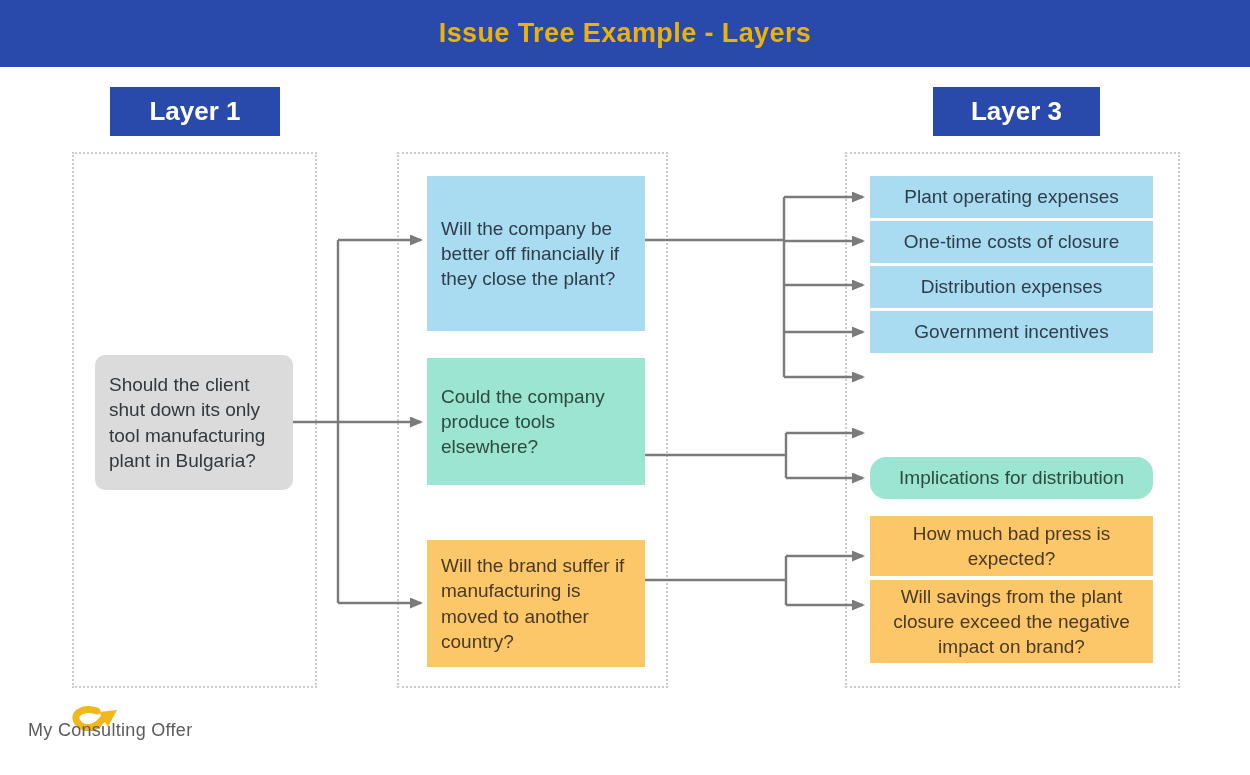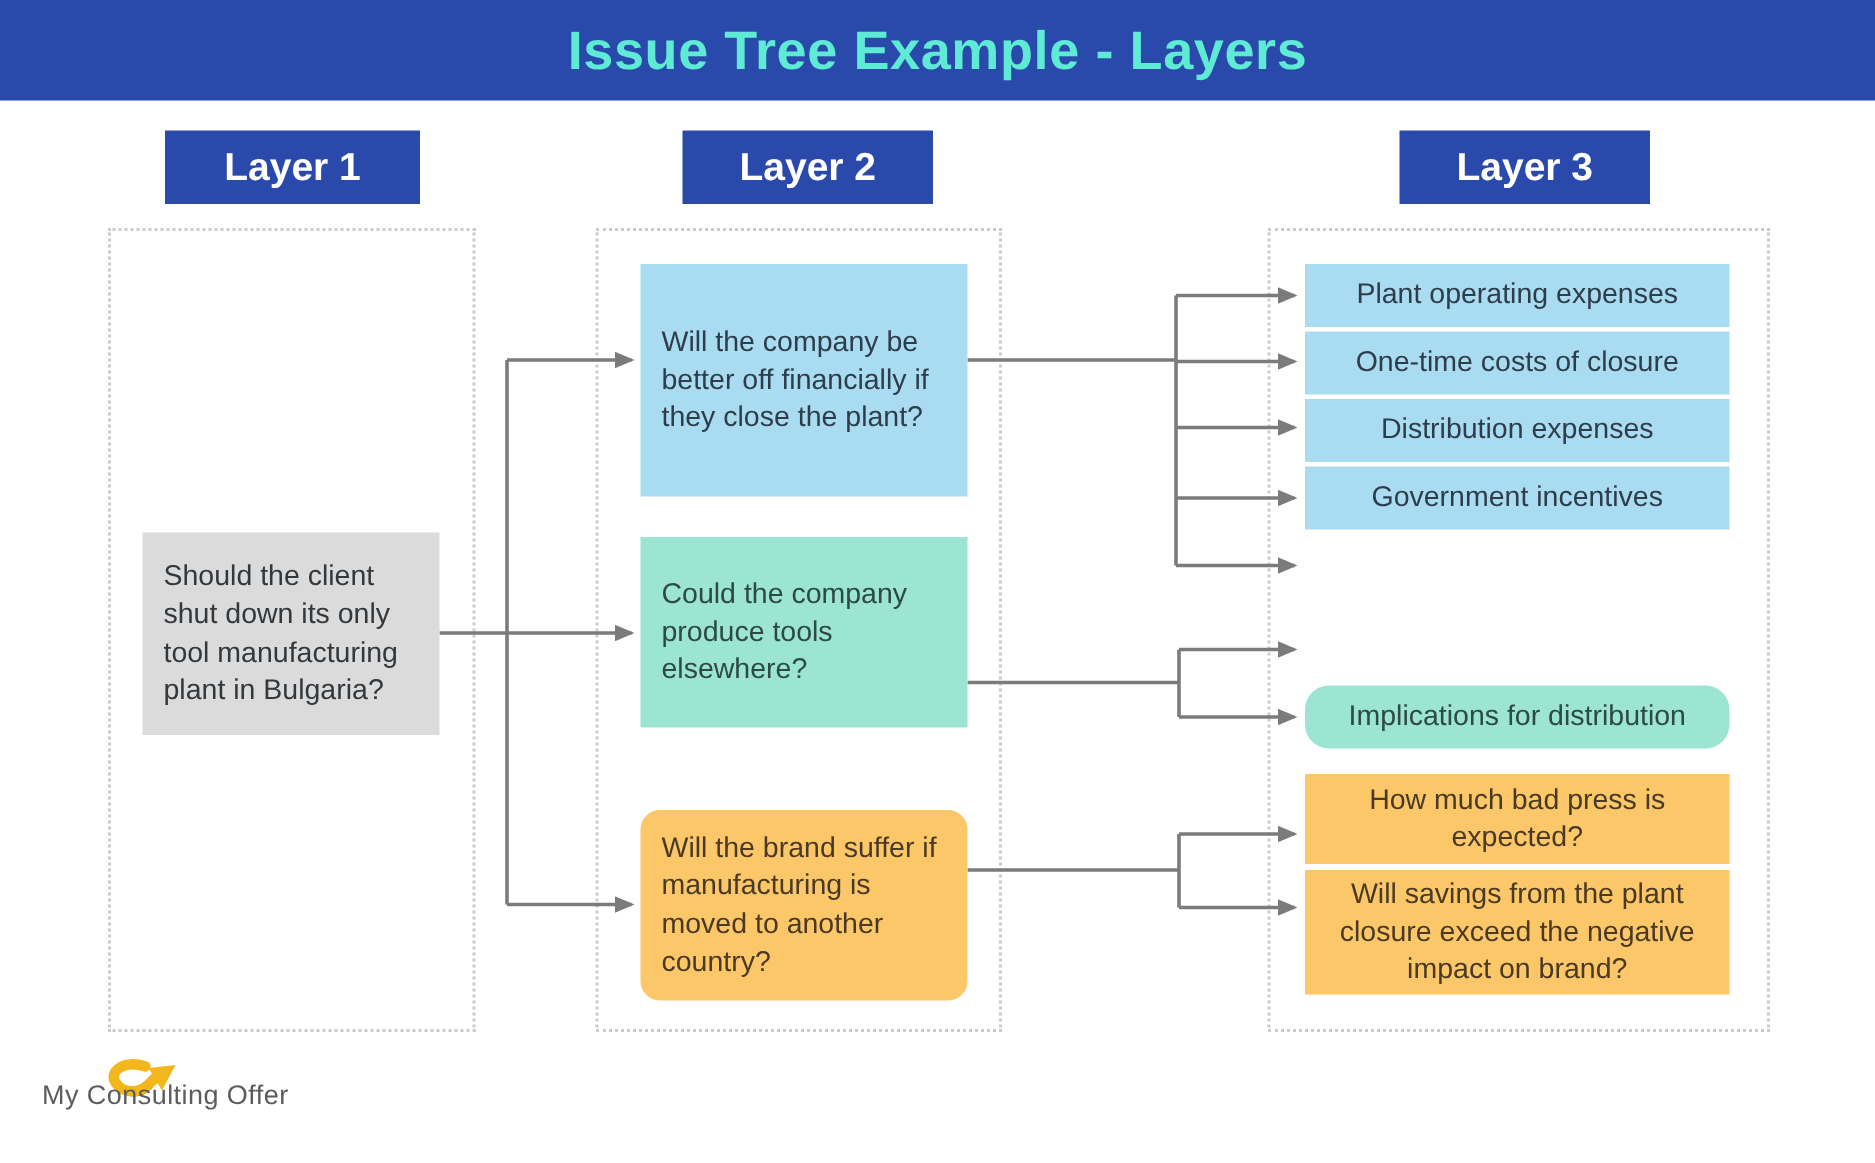"Issue Tree Example - Layers" .title-bar h1 { color: #5eead4 -> #eab308; font-size: 36px -> 27px }
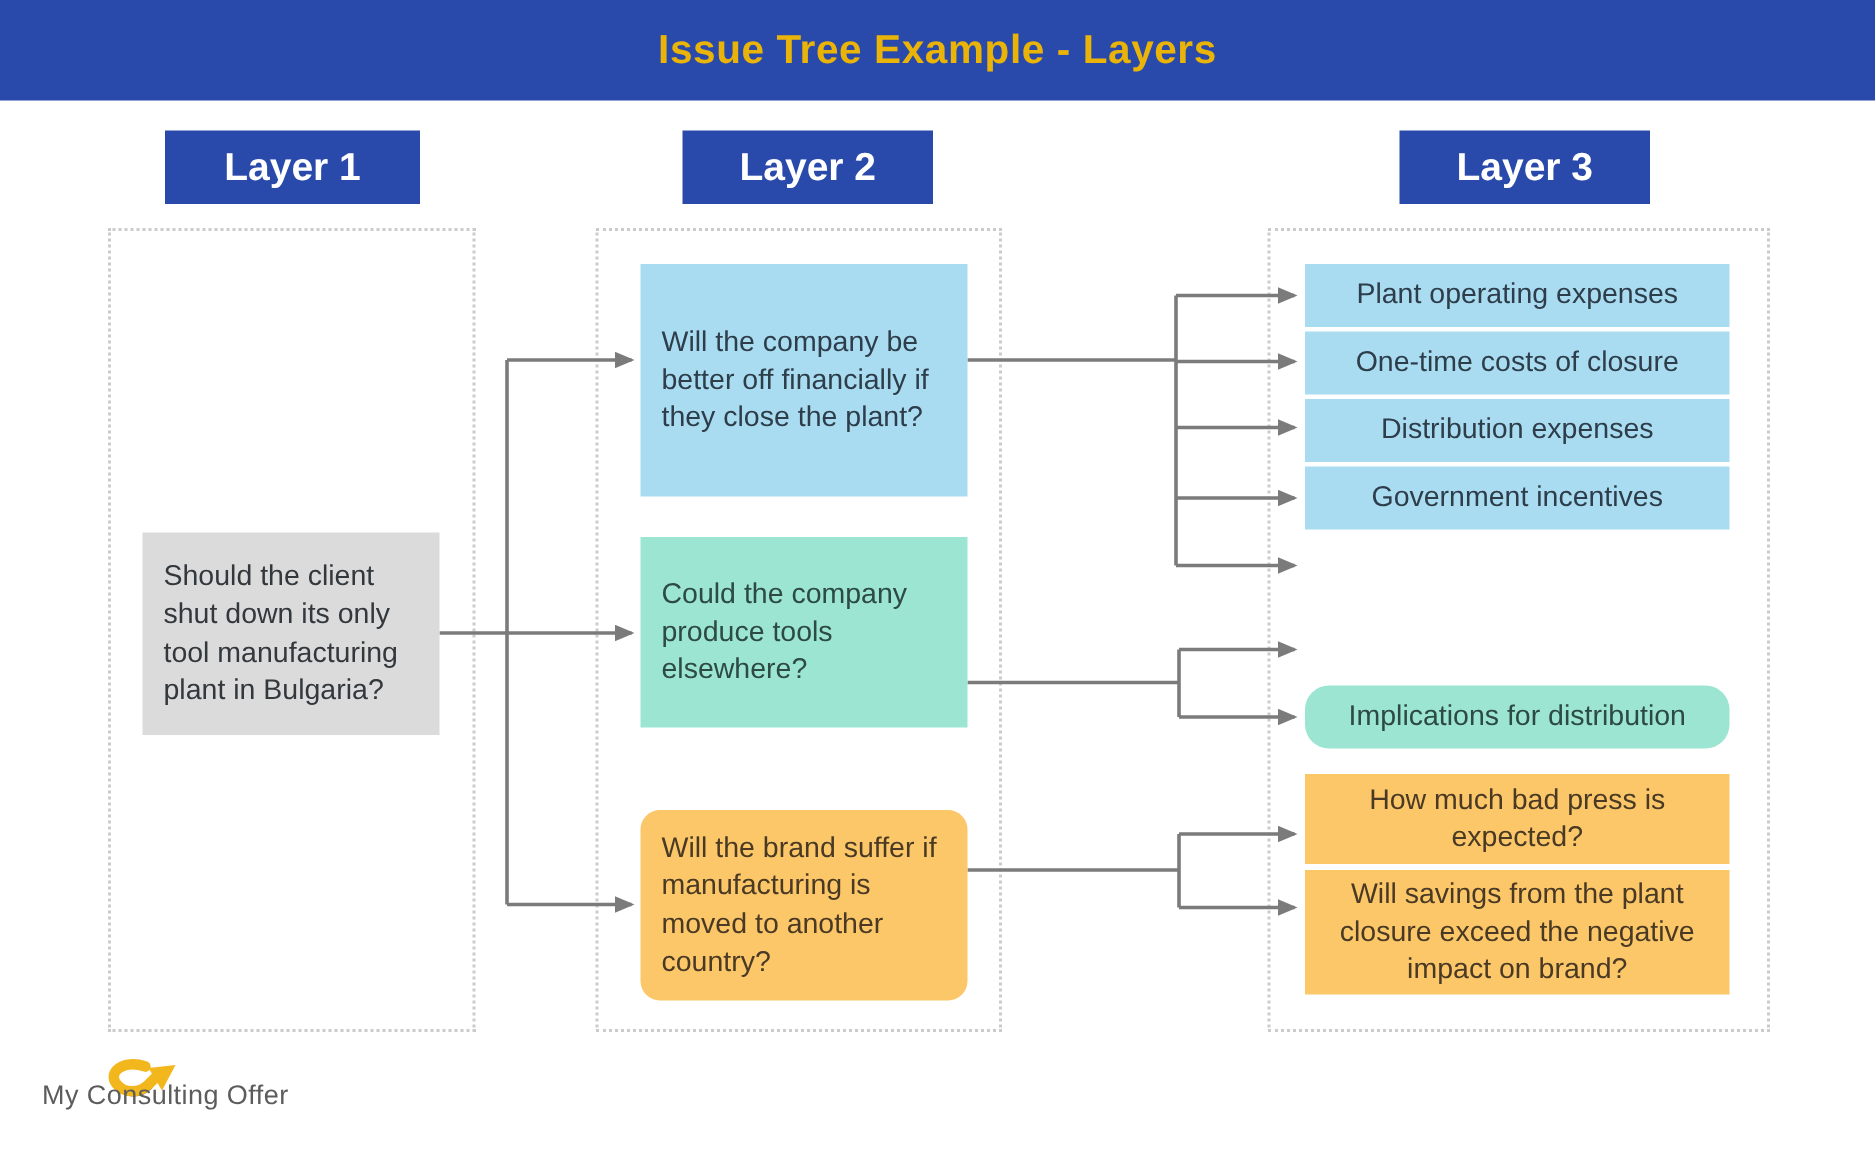"Layer 2" div.layer-label { html: <div>Layer 2</div> -> none }
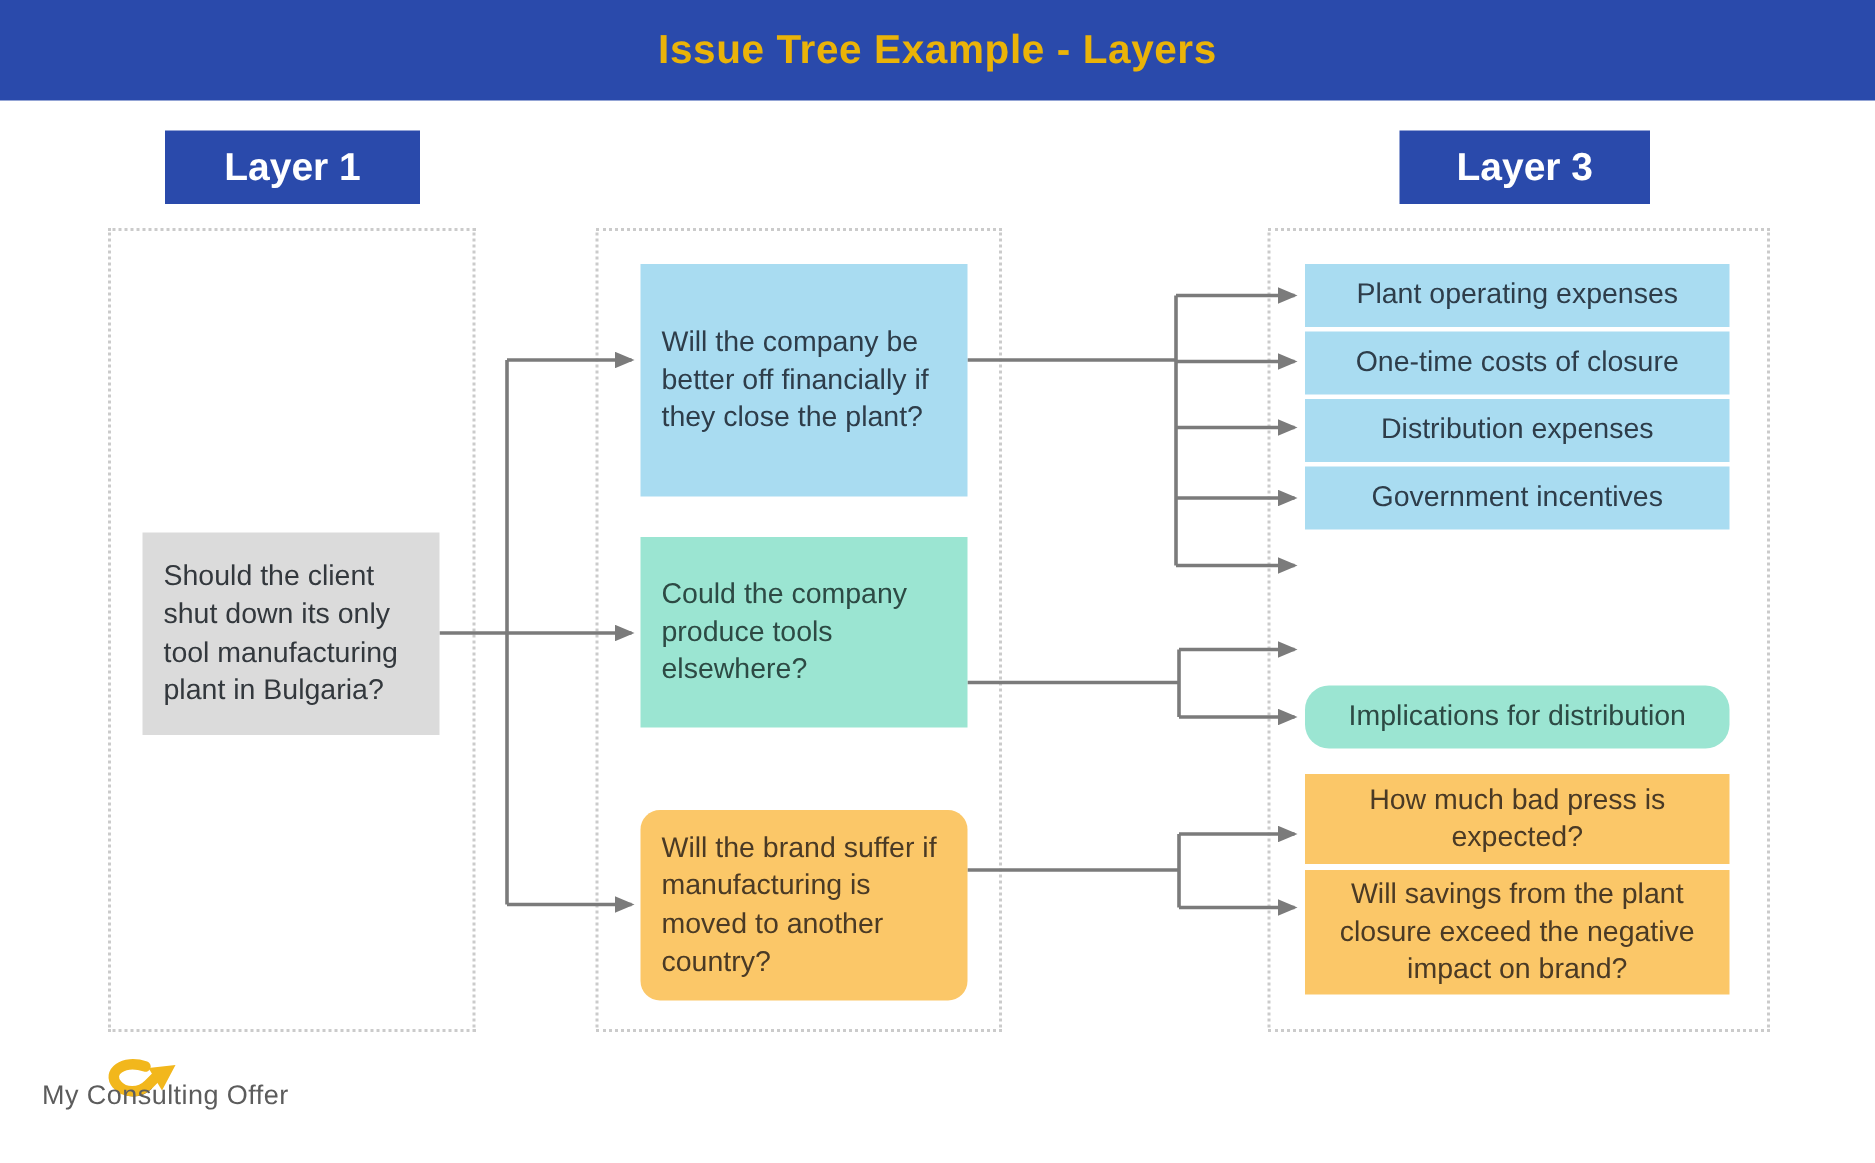"Should the client shut down" .gray { border-radius: none -> 10px }
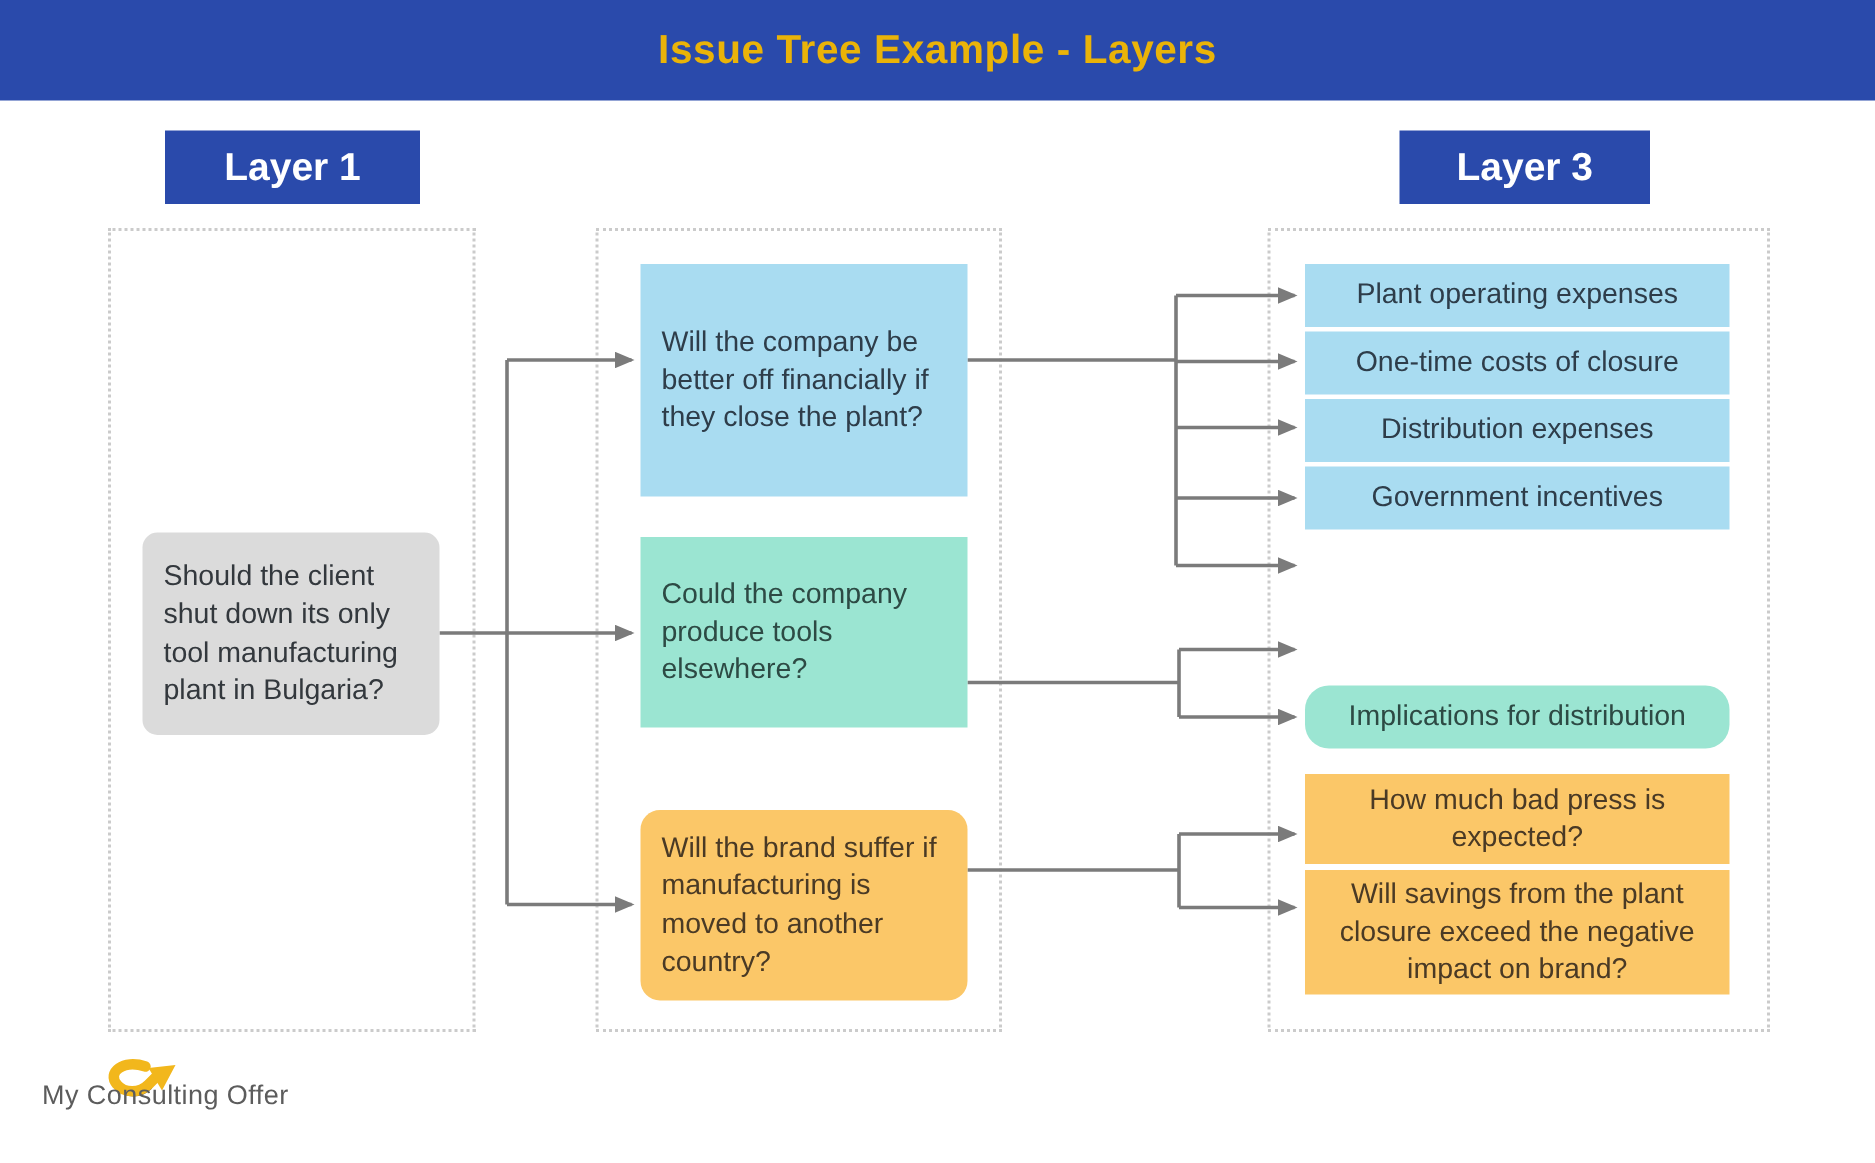"Will the brand suffer if" .l2c { border-radius: 13px -> none }
